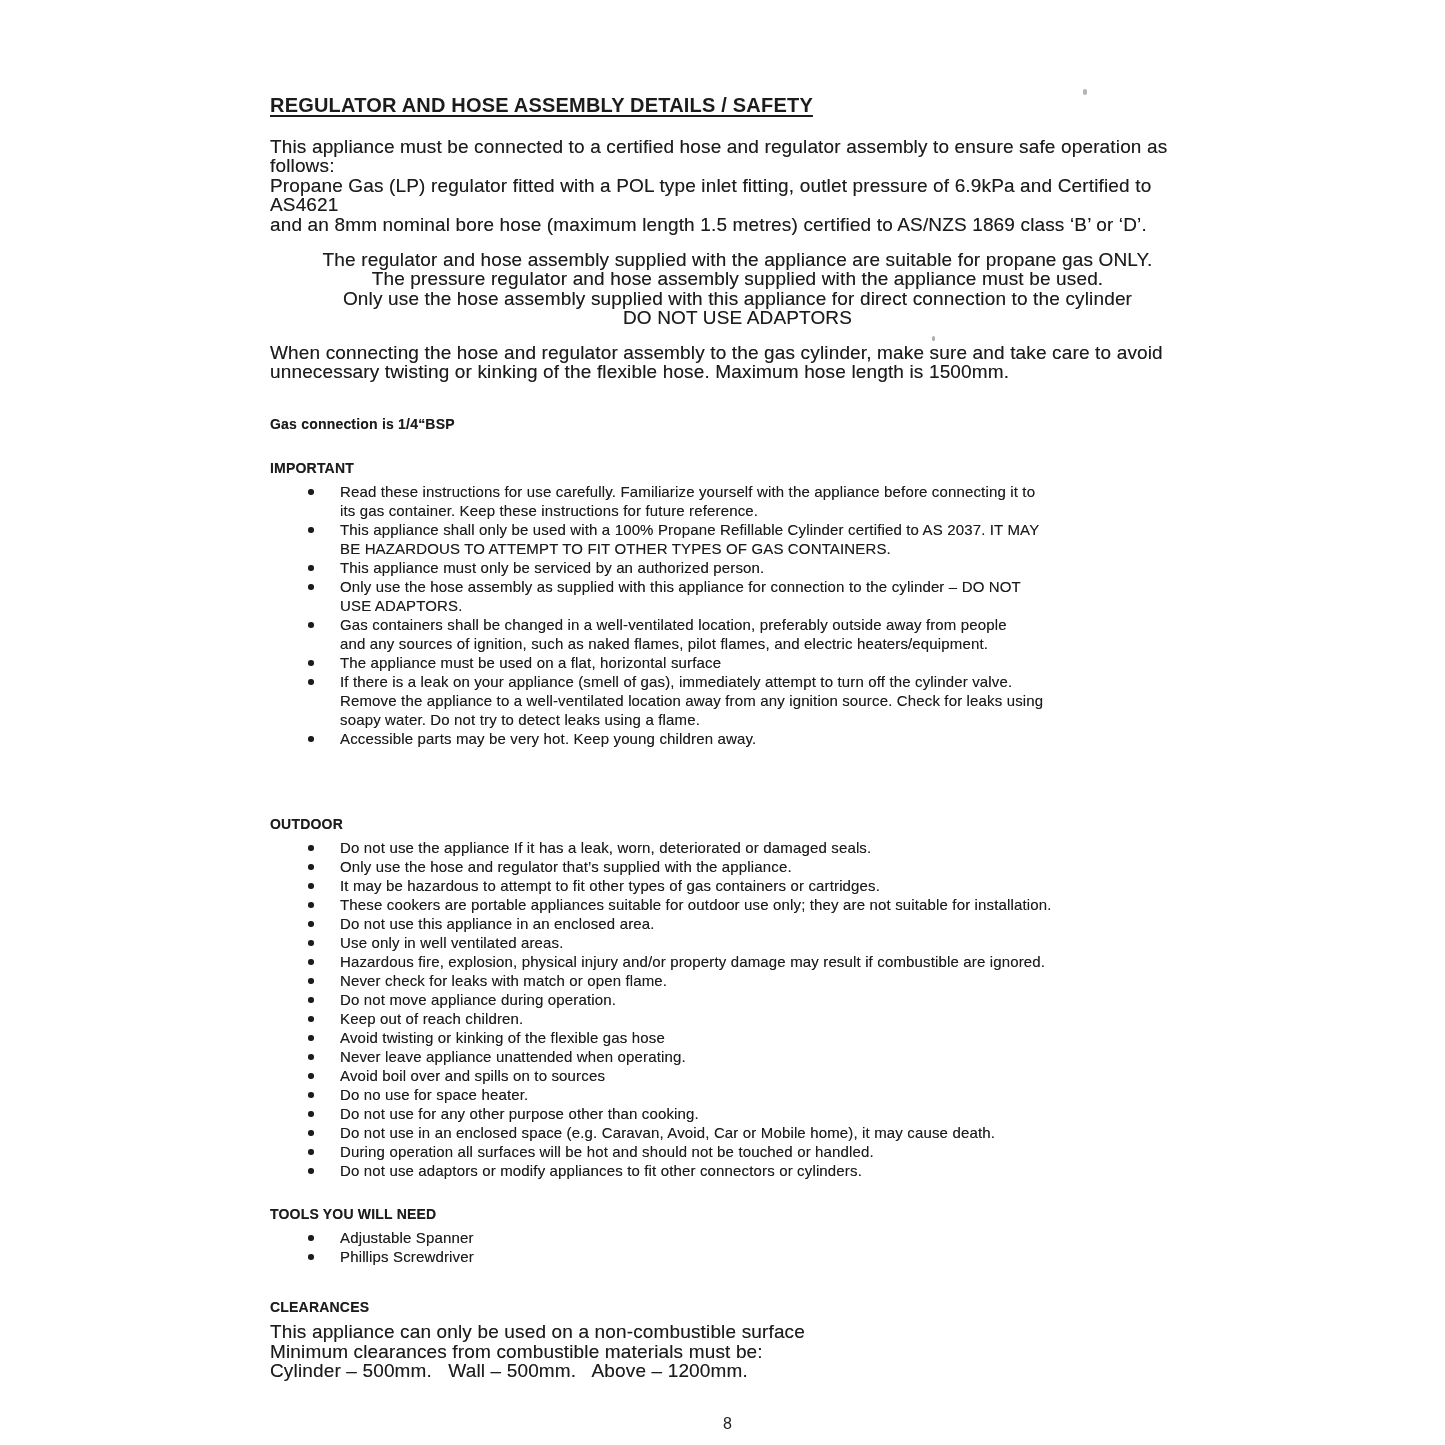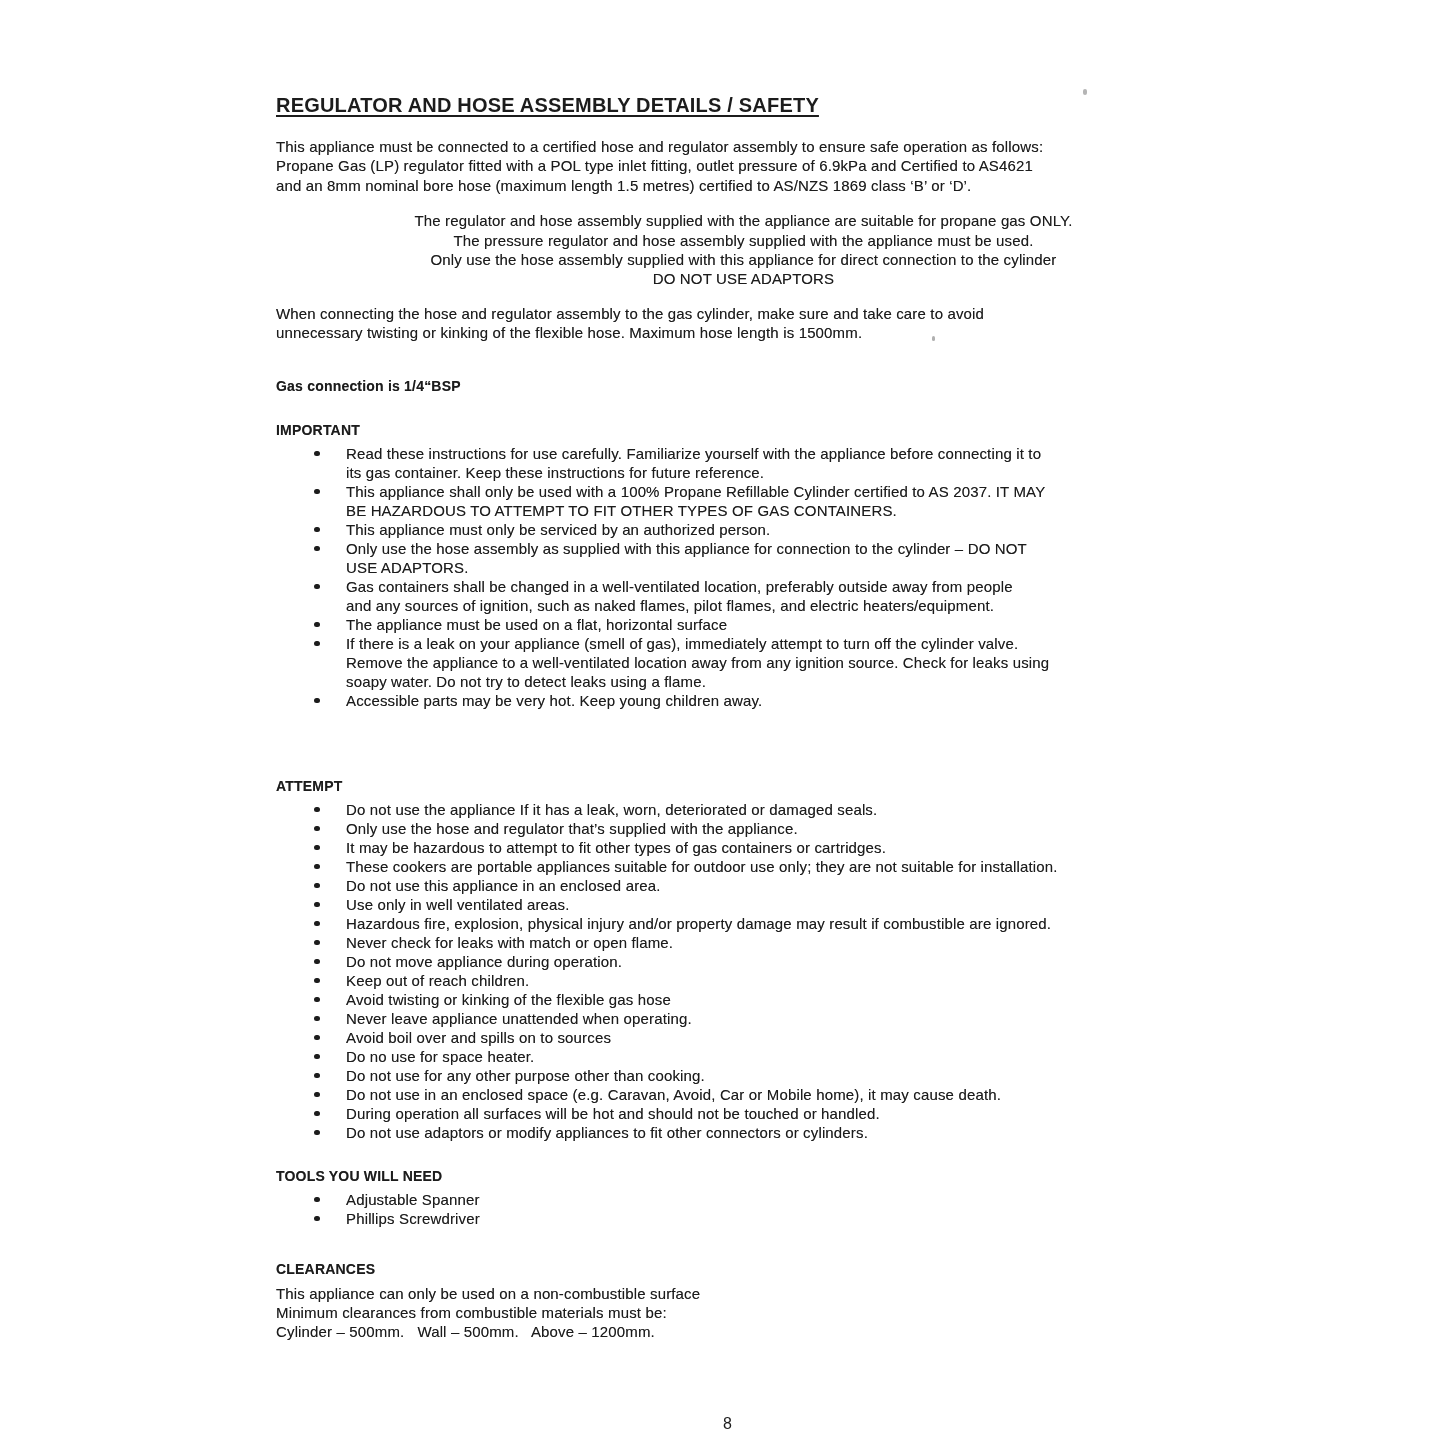"REGULATOR AND HOSE ASSEMBLY DETAILS" .content { left: 276px -> 270px }
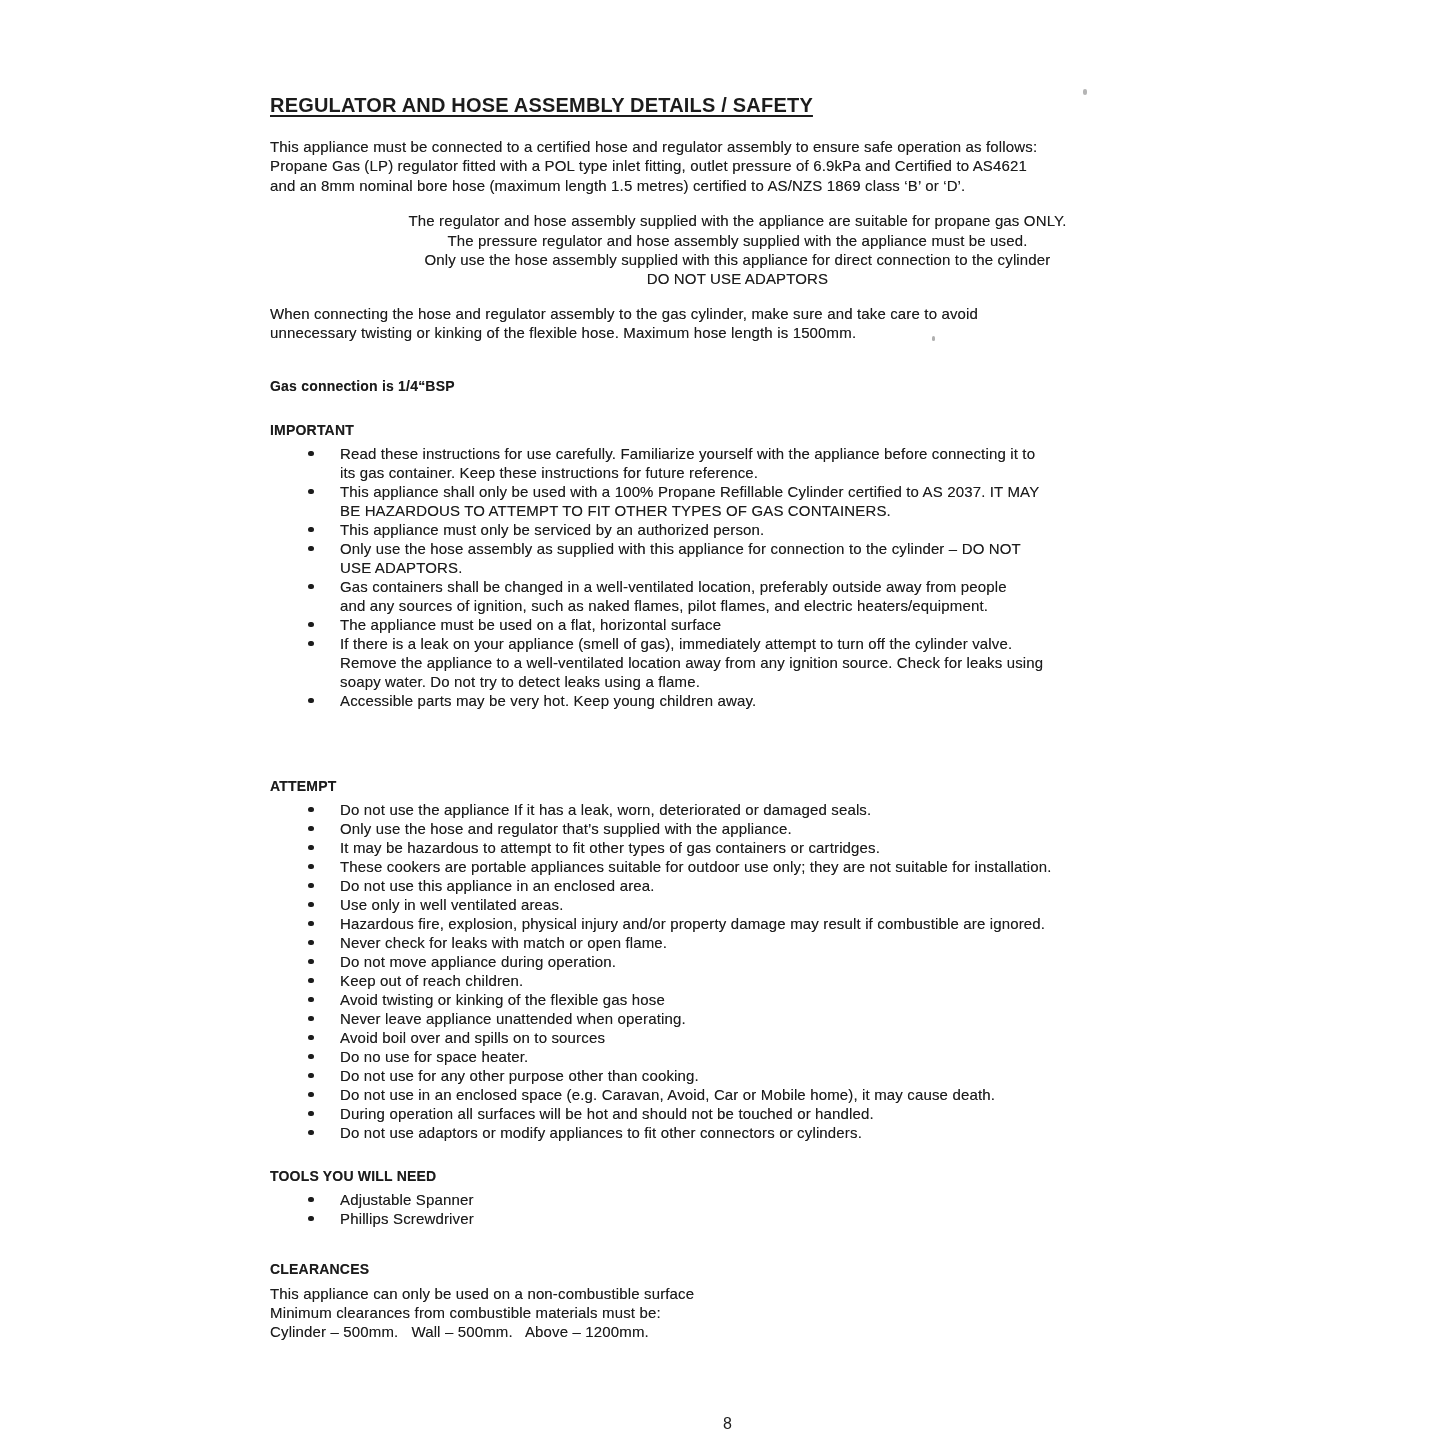"This appliance must be connected" .block { font-size: 15px -> 19px }
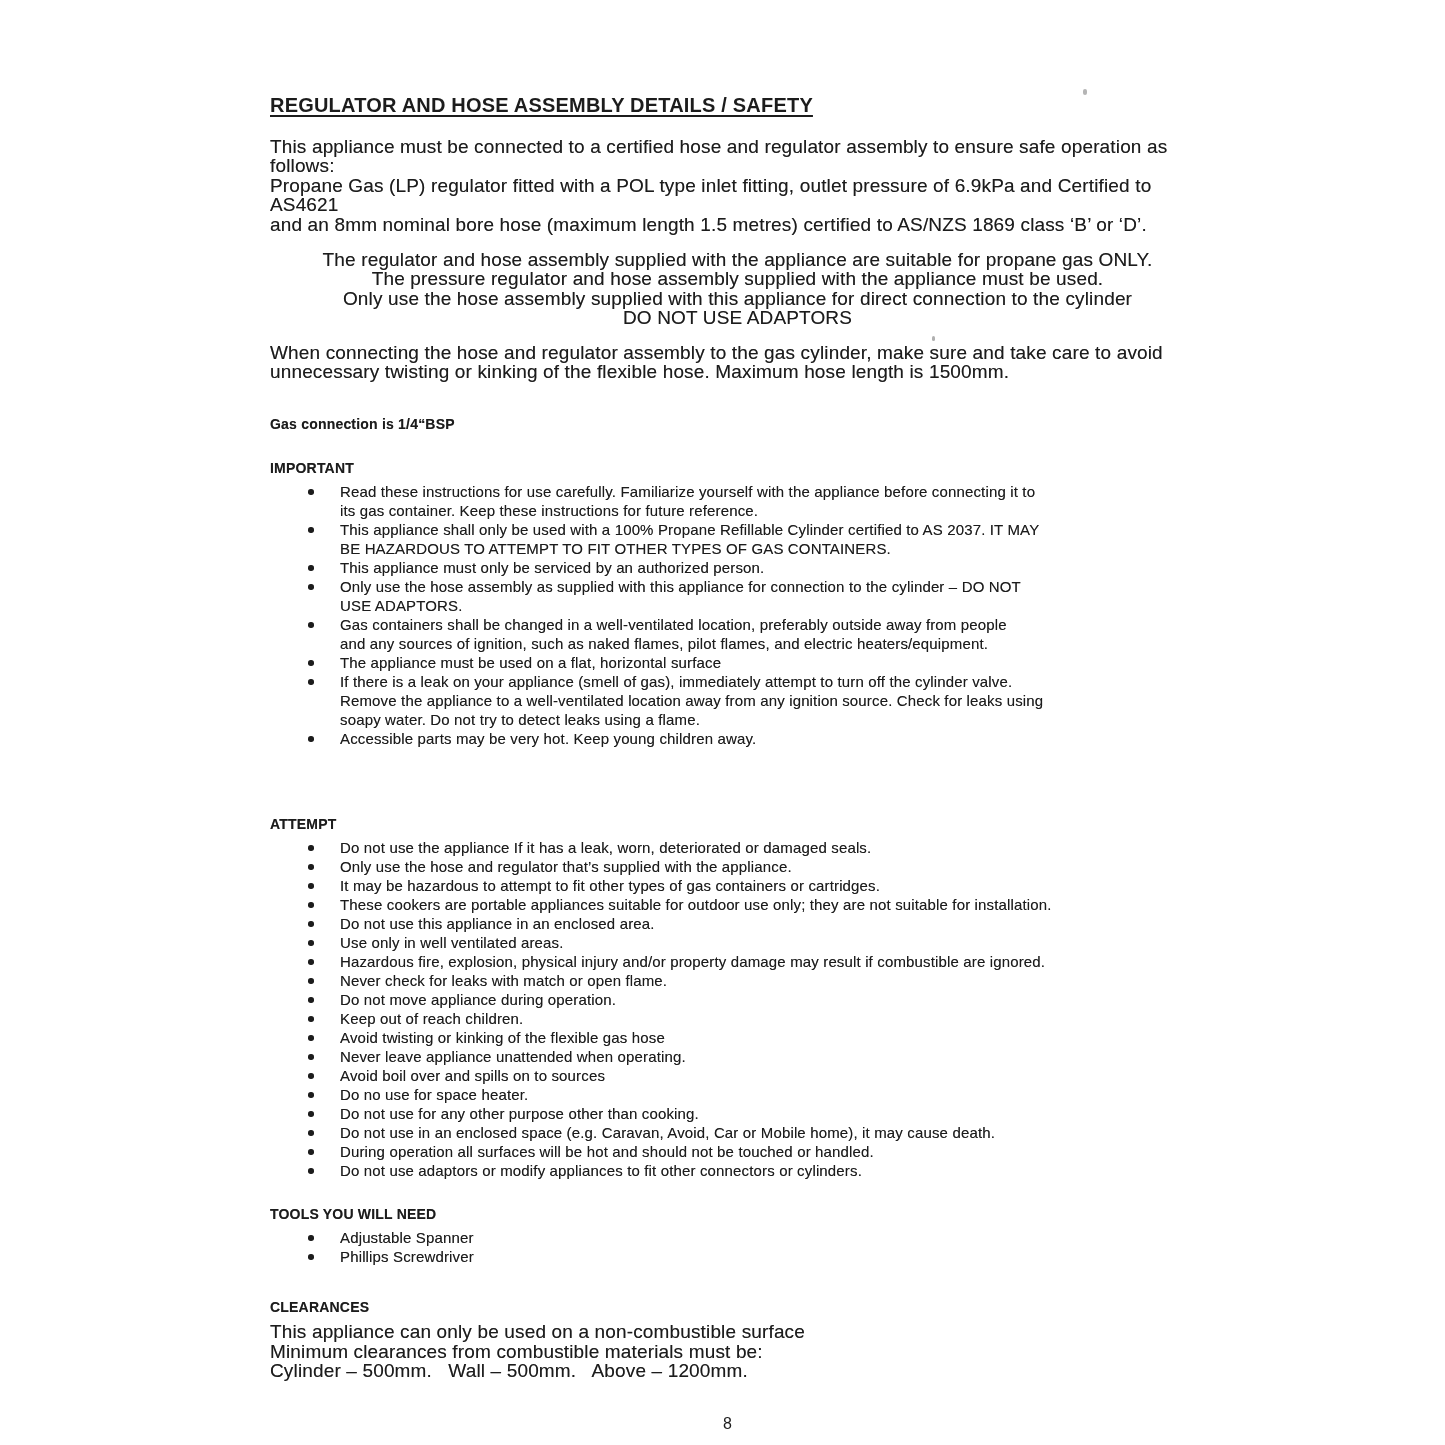"ATTEMPT" h2.danger-heading { text: ATTEMPT -> OUTDOOR }
